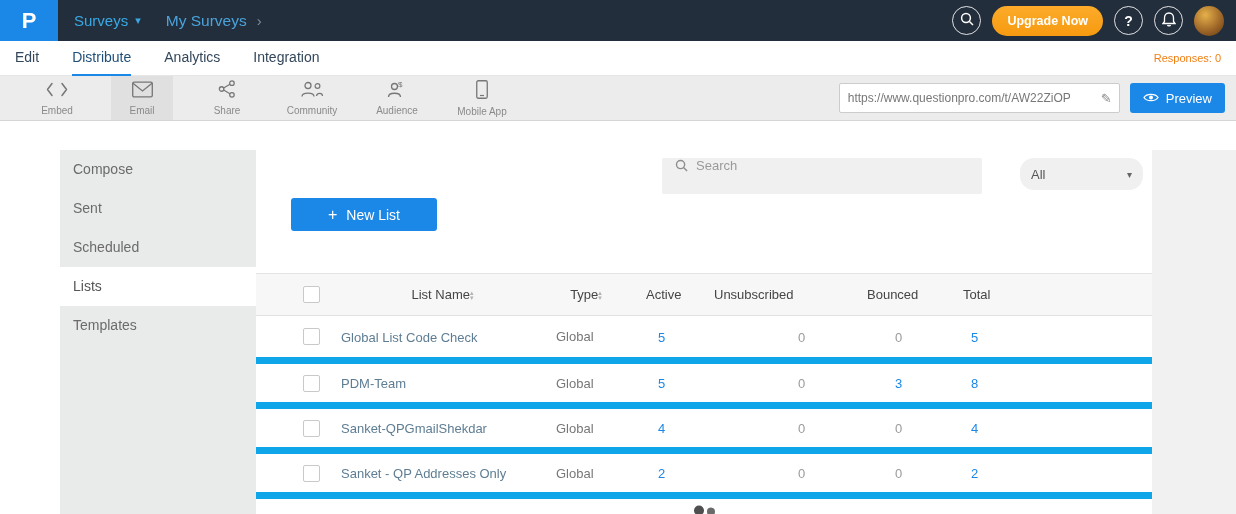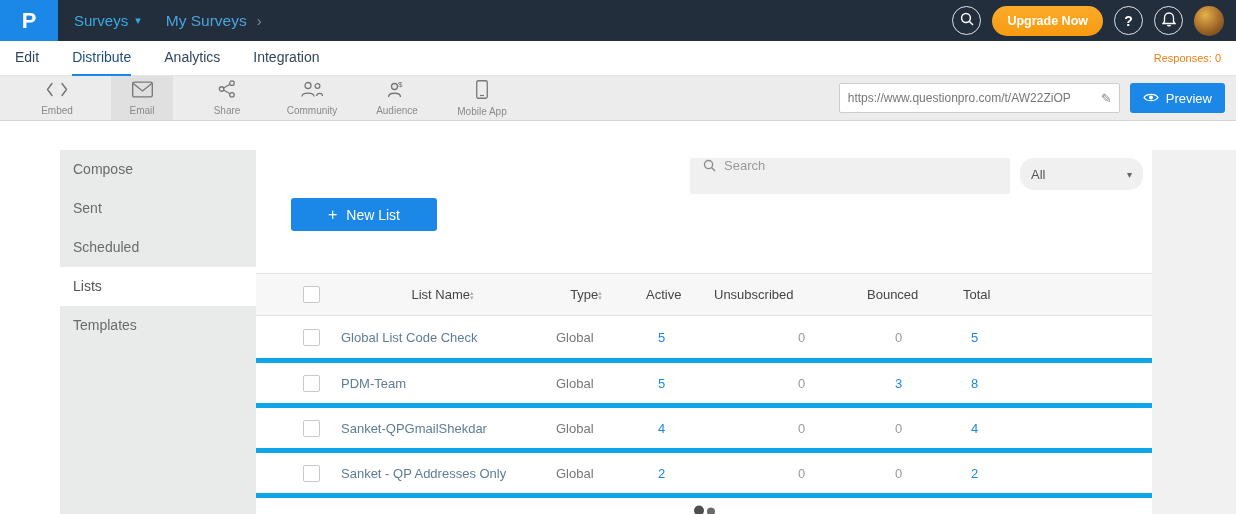"All" .filter { margin-left: none -> 28px }
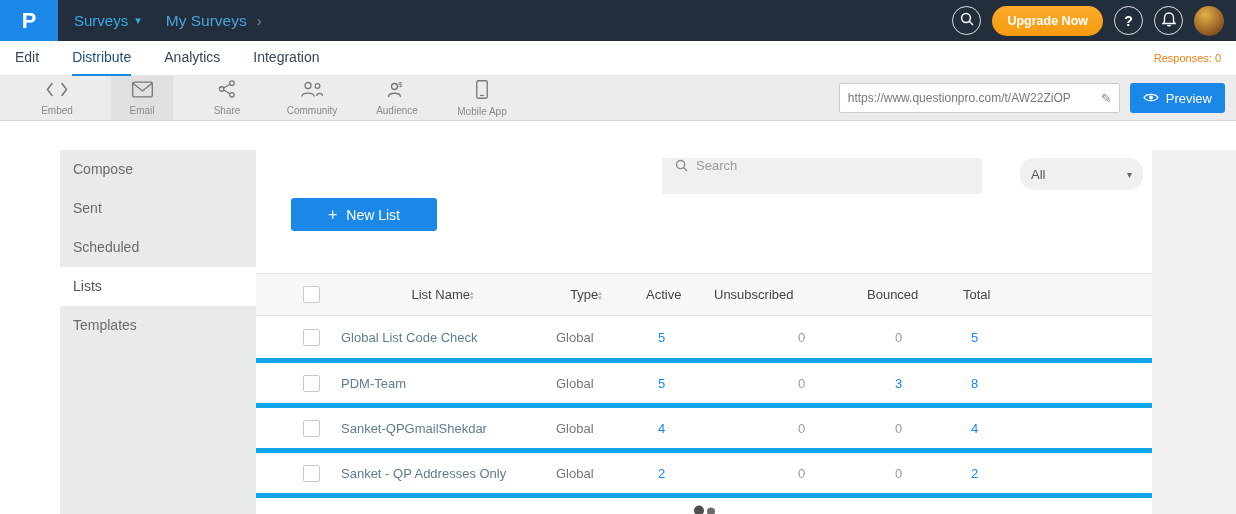"Global List Code Check" tbody tr { border-bottom: 5px solid #0ea5e9 -> 7px solid #0ea5e9 }
